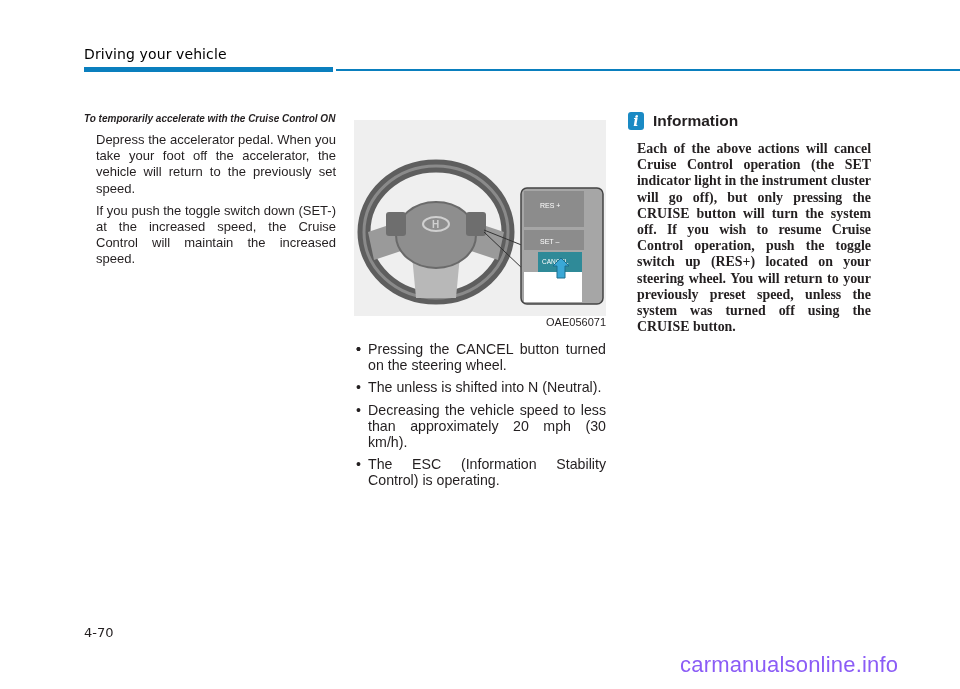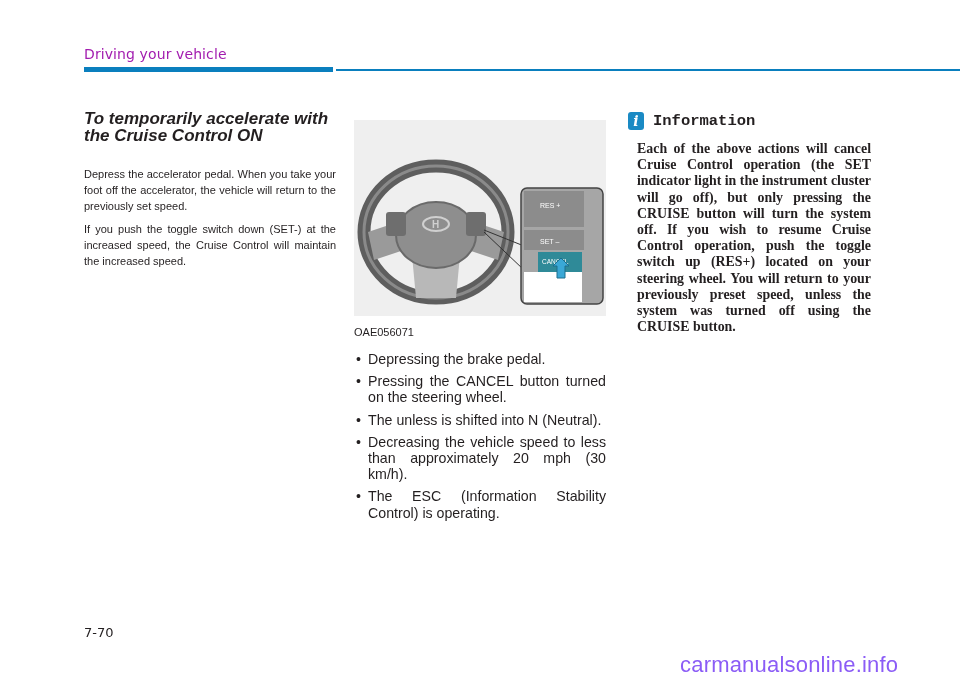"Driving your vehicle" .section-title { color: #a21caf -> #000000 }
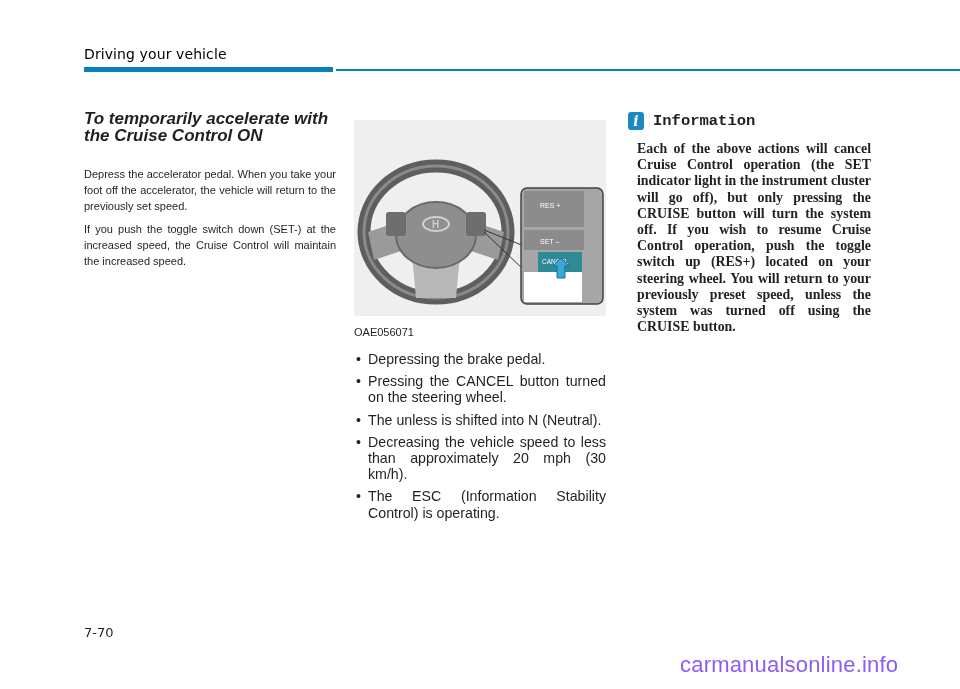"To temporarily accelerate with the" .heading-italic { font-size: 17px -> 10px; margin: 0 0 22px 0 -> 0 0 5px 0 }
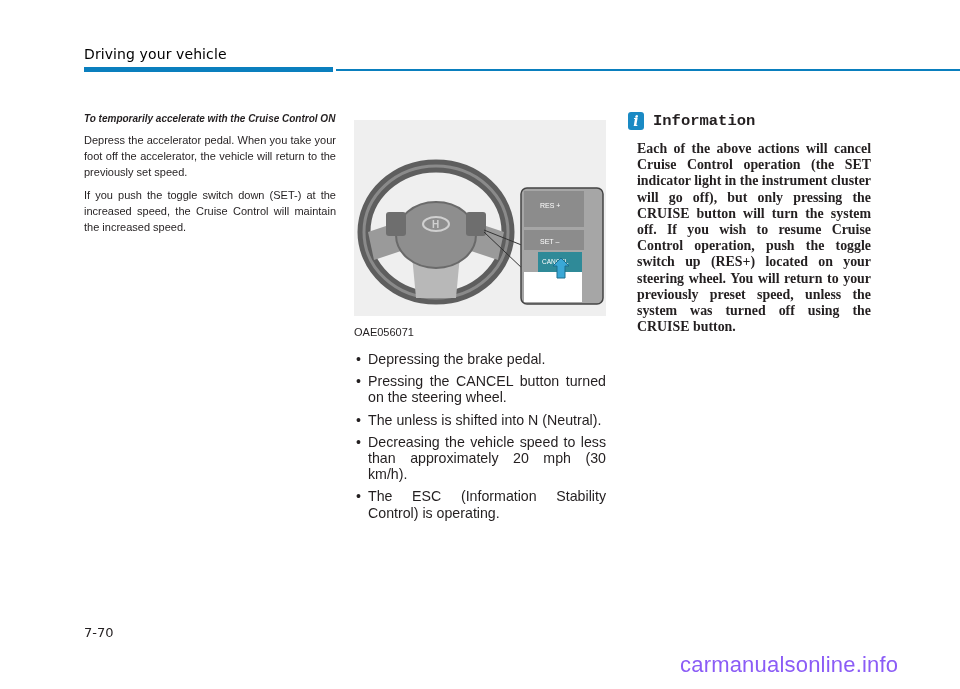"Information" .info-title { font-family: Liberation Mono, monospace -> Liberation Sans, sans-serif }
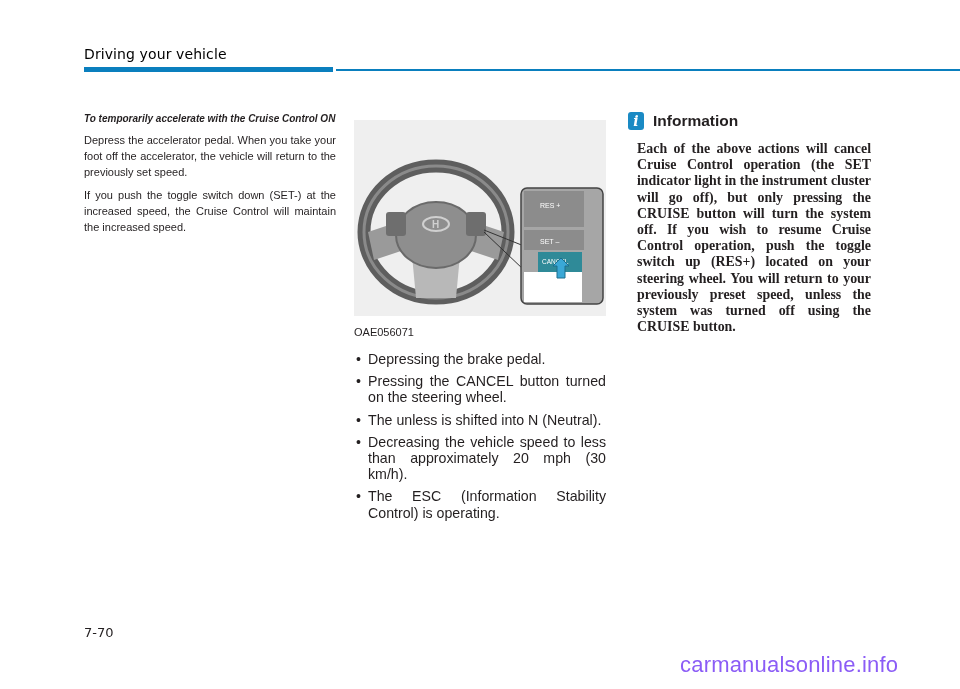"Depress the accelerator pedal. When" .body-text { font-size: 11px -> 13px; margin: 0 0 6px 0 -> 0 0 6px 12px }
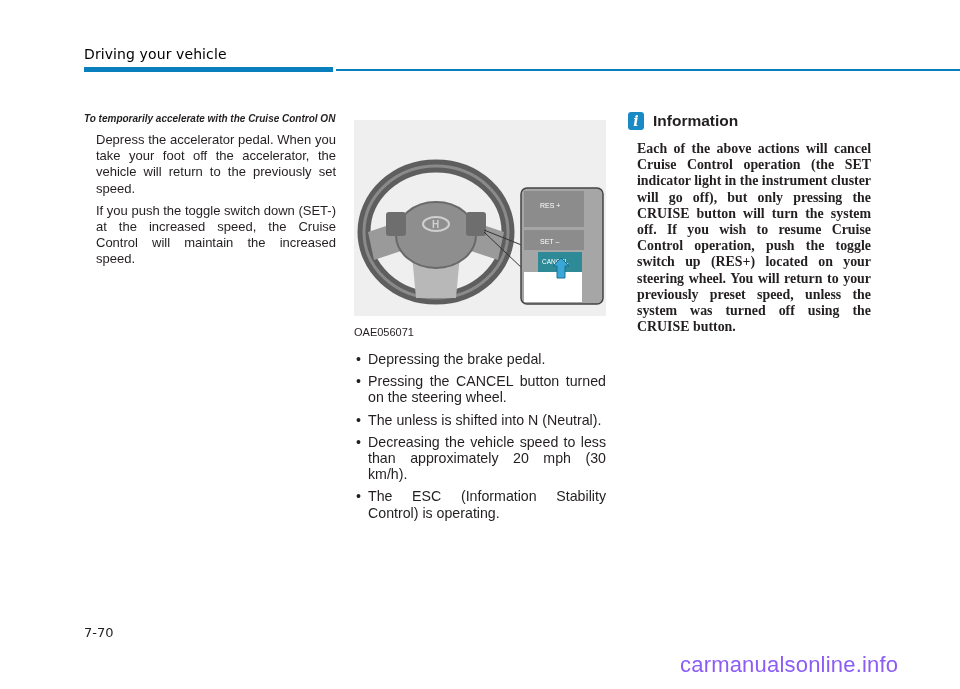"OAE056071" .fig-caption { margin-top: 10px -> 0; text-align: left -> right }
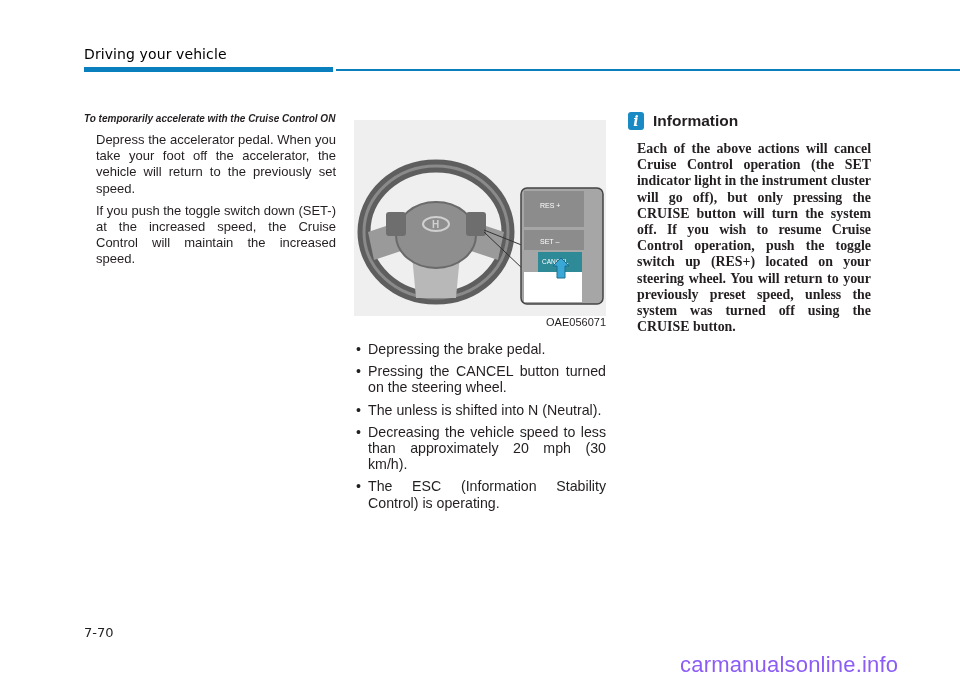"Depressing the brake pedal." span { html: <span>Depressing the brake pedal.</span> -> none }
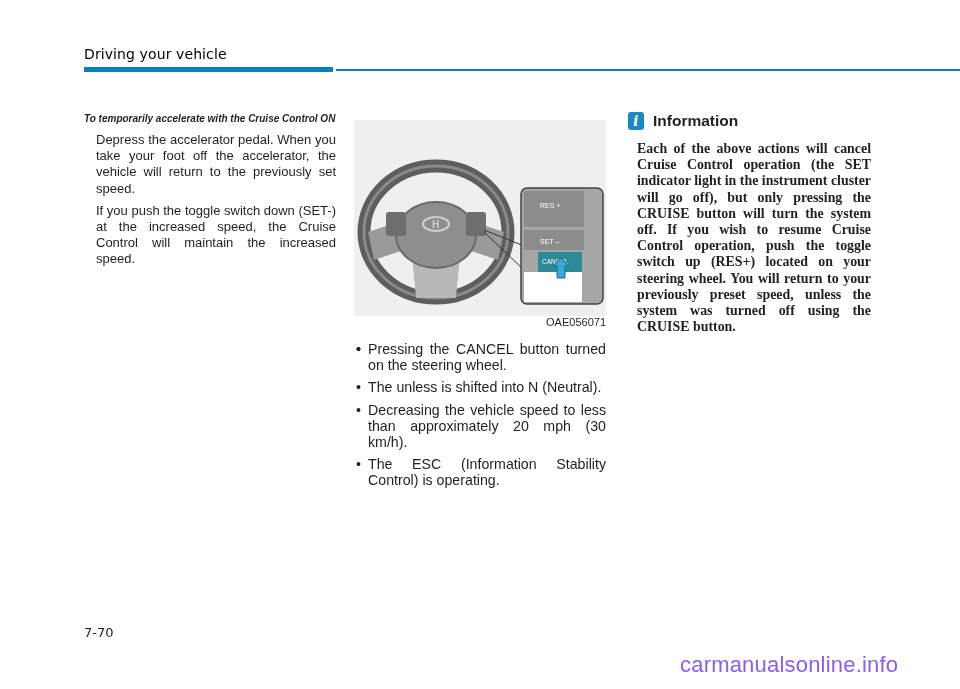"7-70" div.page-number { text: 7-70 -> 4-70 }
